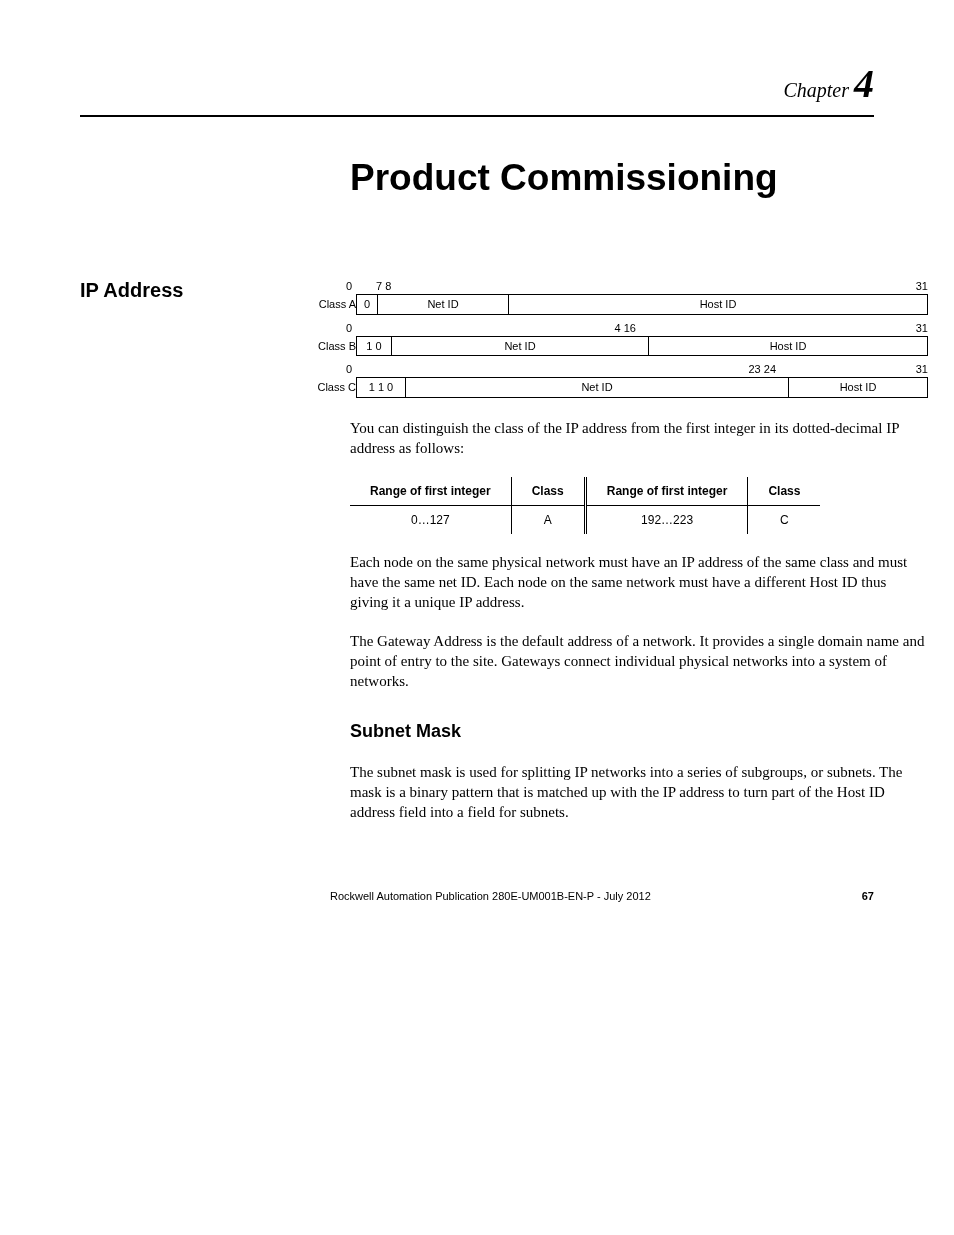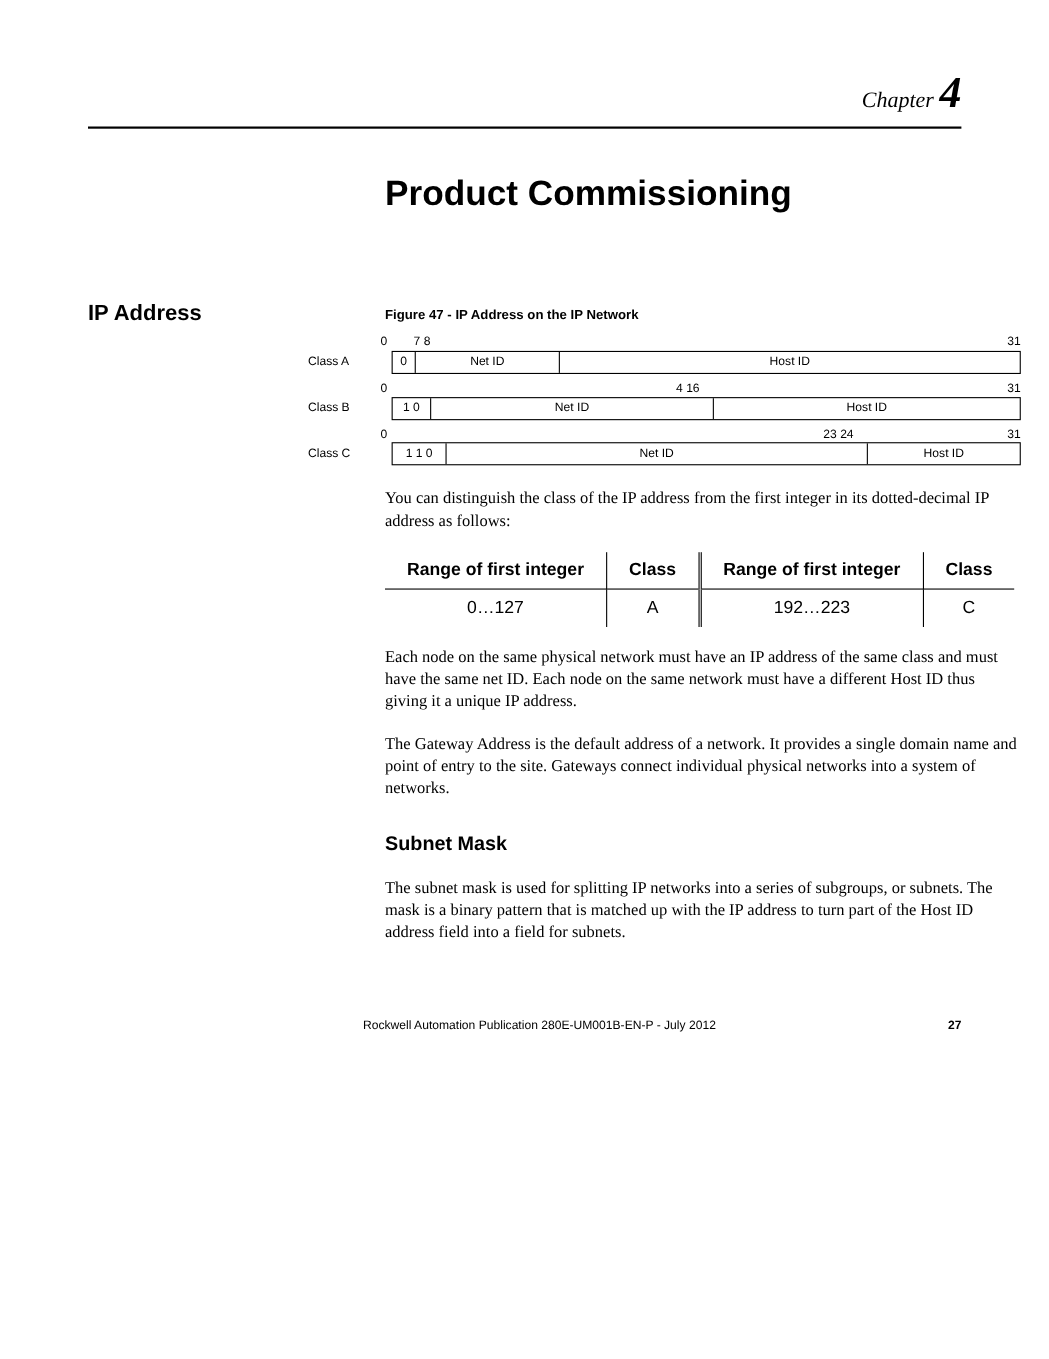"Product Commissioning" .title { font-size: 32px -> 37px }
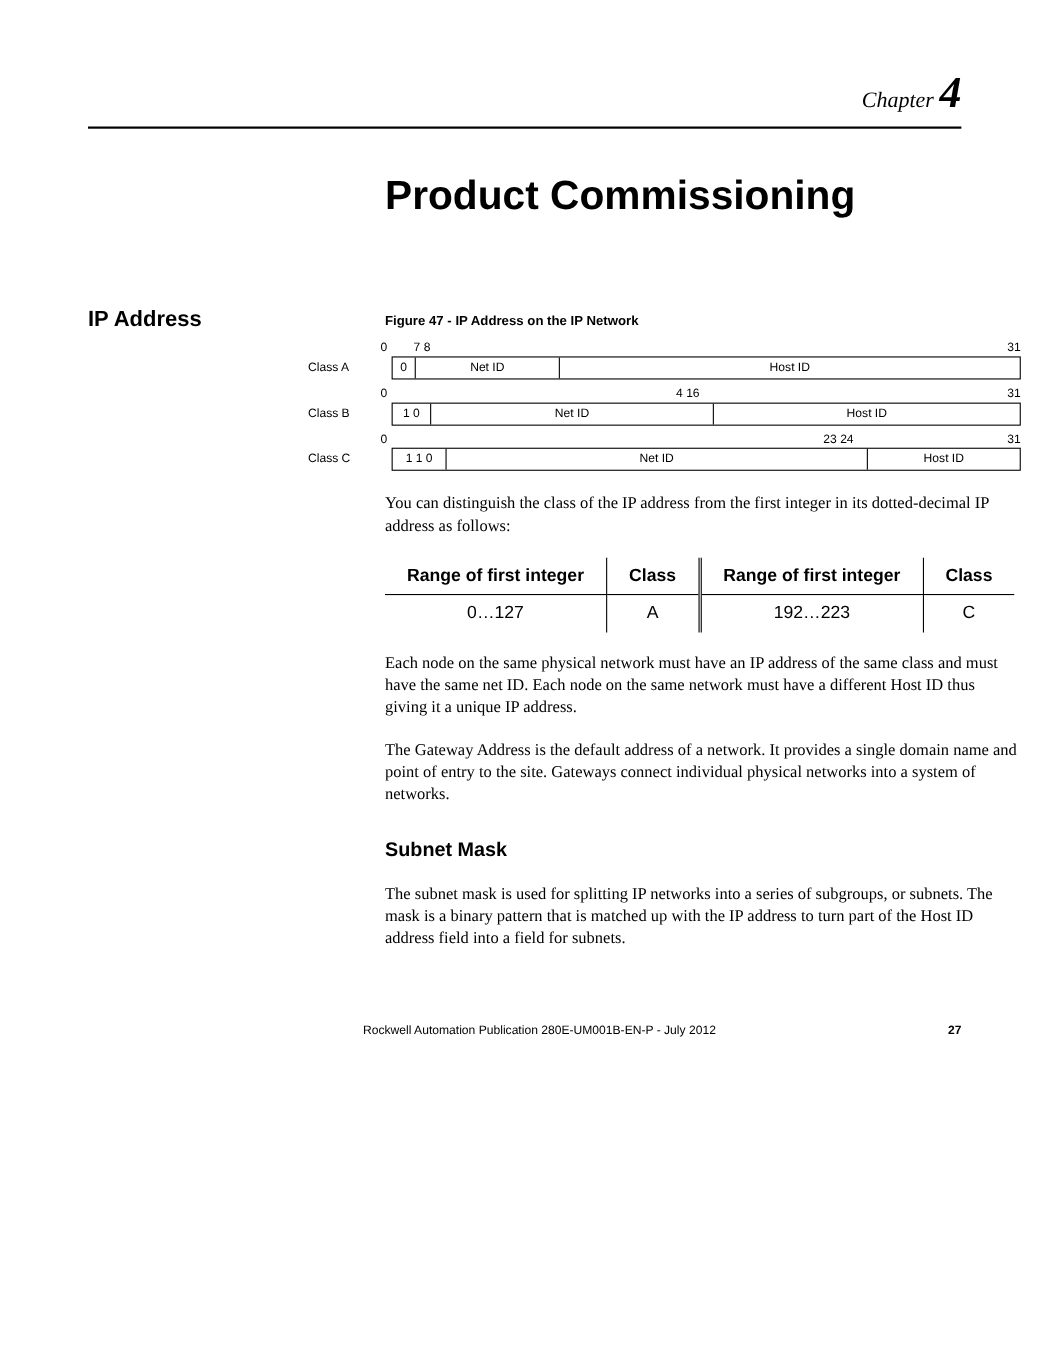"Figure 47 - IP Address" div.figcap { html: <div>Figure 47 - IP Address on the IP Network</div> -> none }
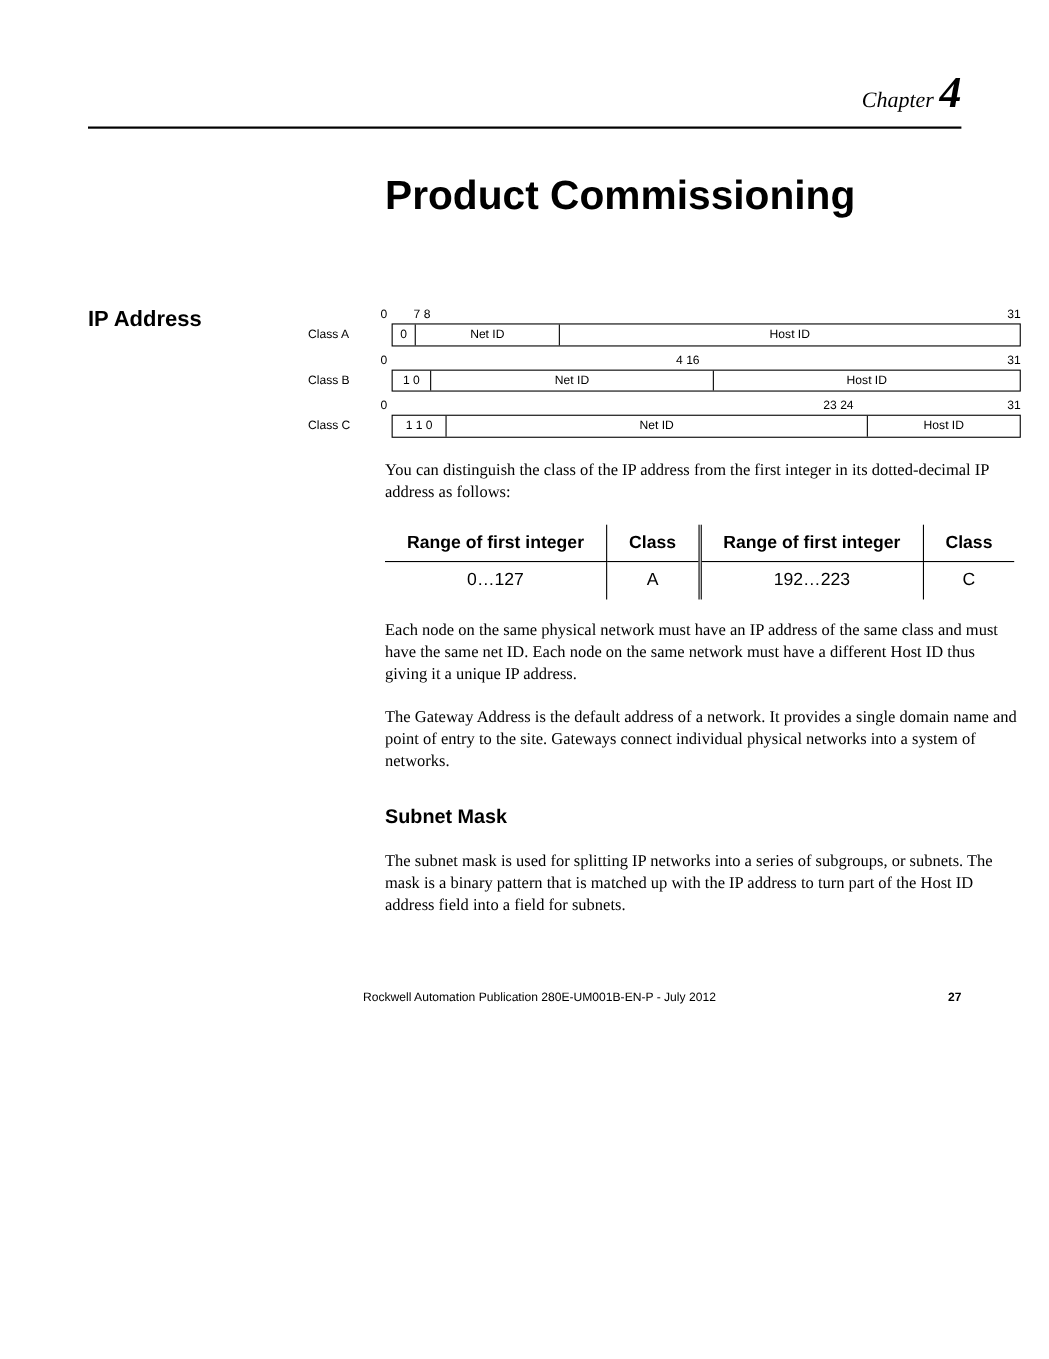"Class A" .dclass { text-align: left -> right }
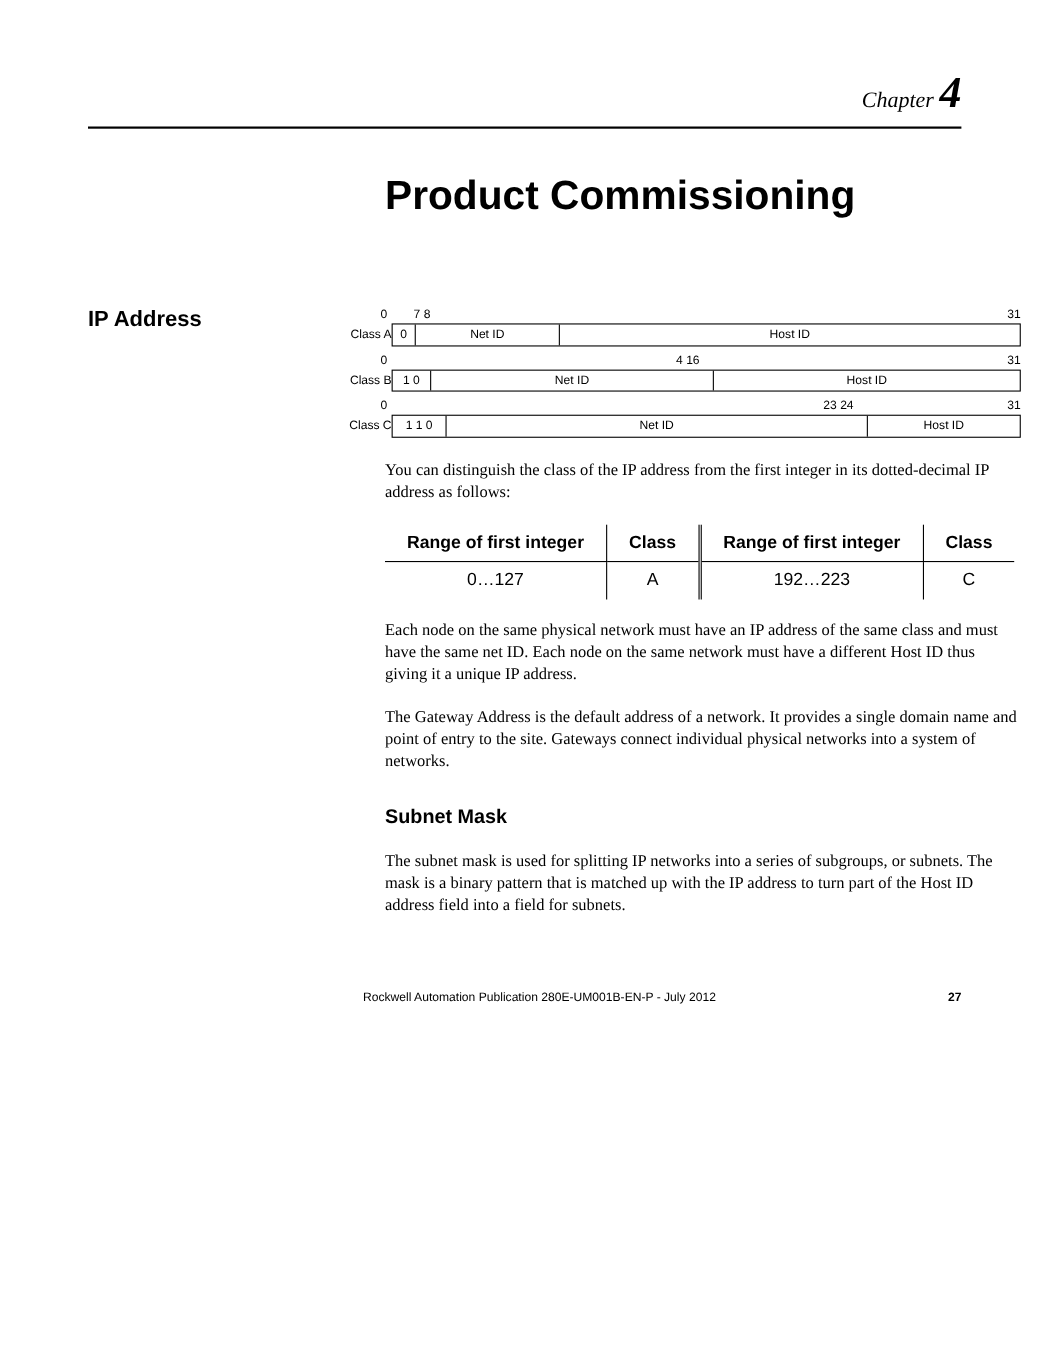"Range of first integer" .table td, .table th { font-size: 16px -> 12px }
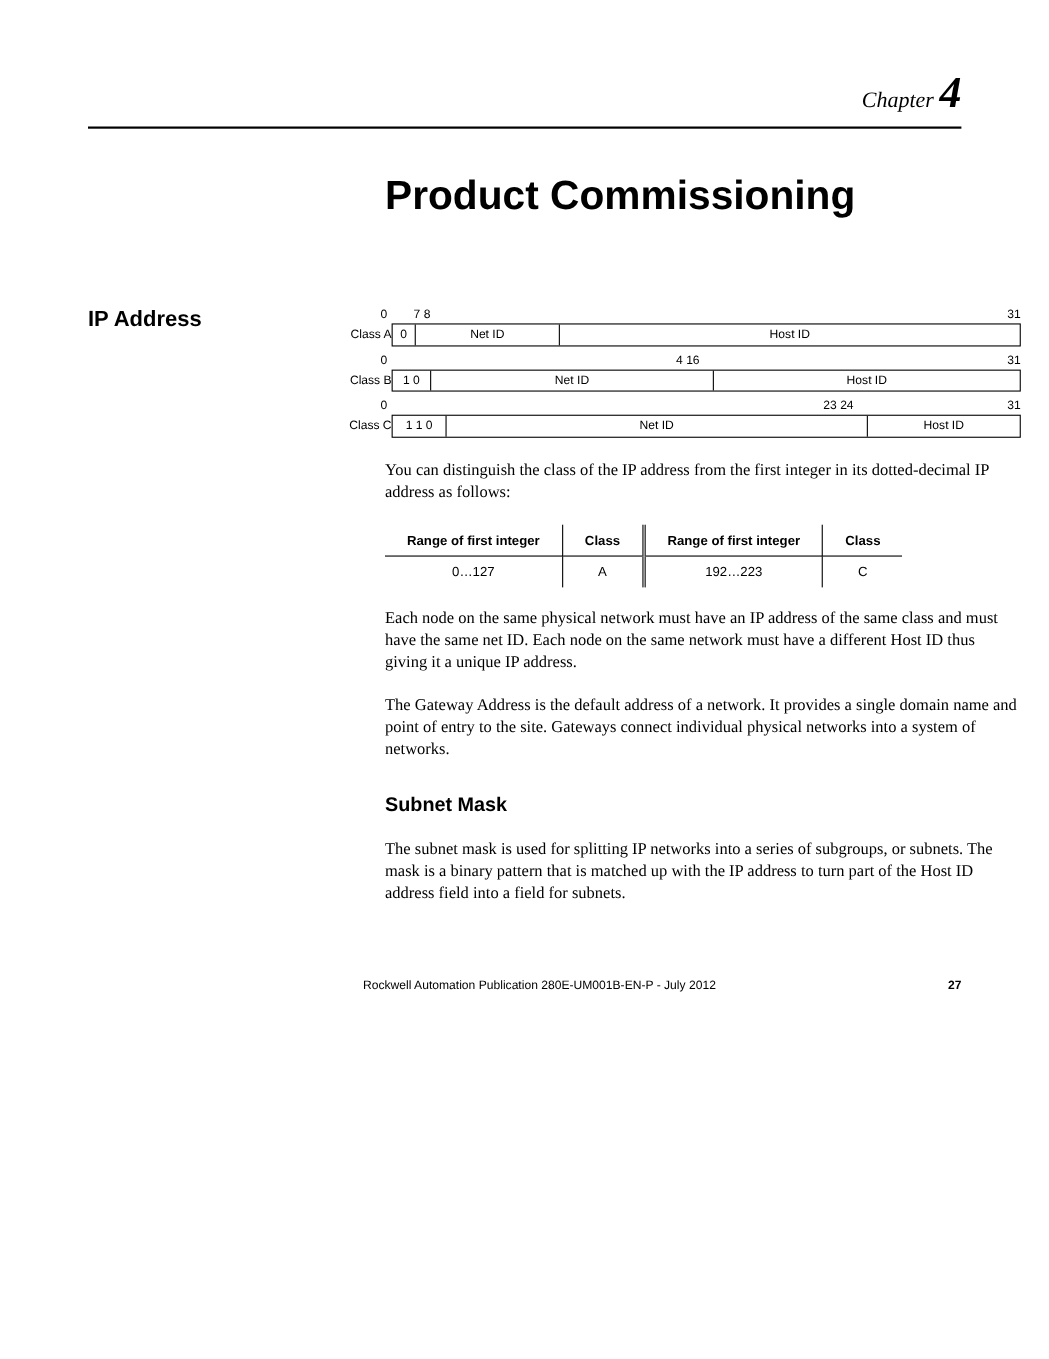"27" span.pnum { text: 27 -> 67 }
